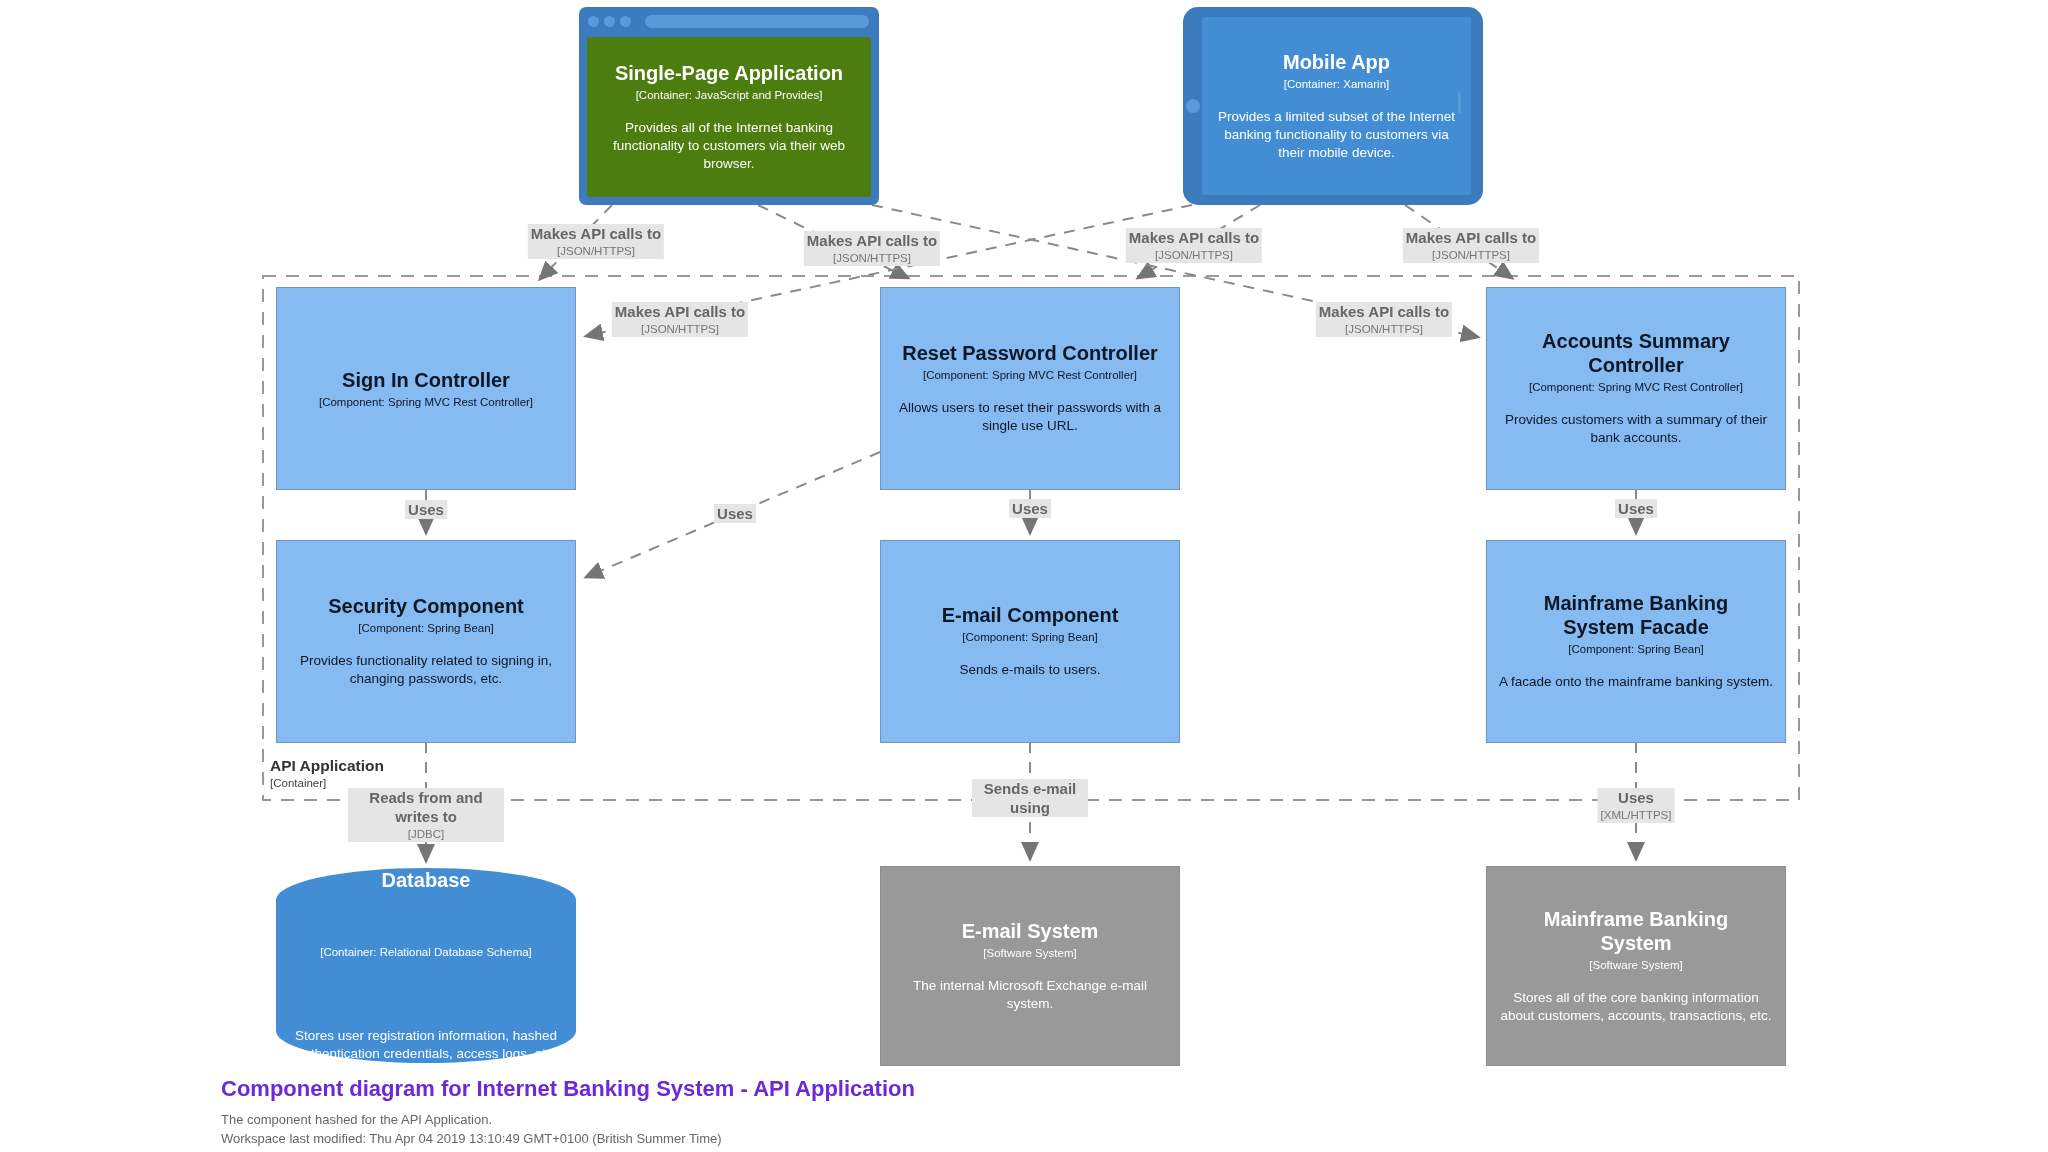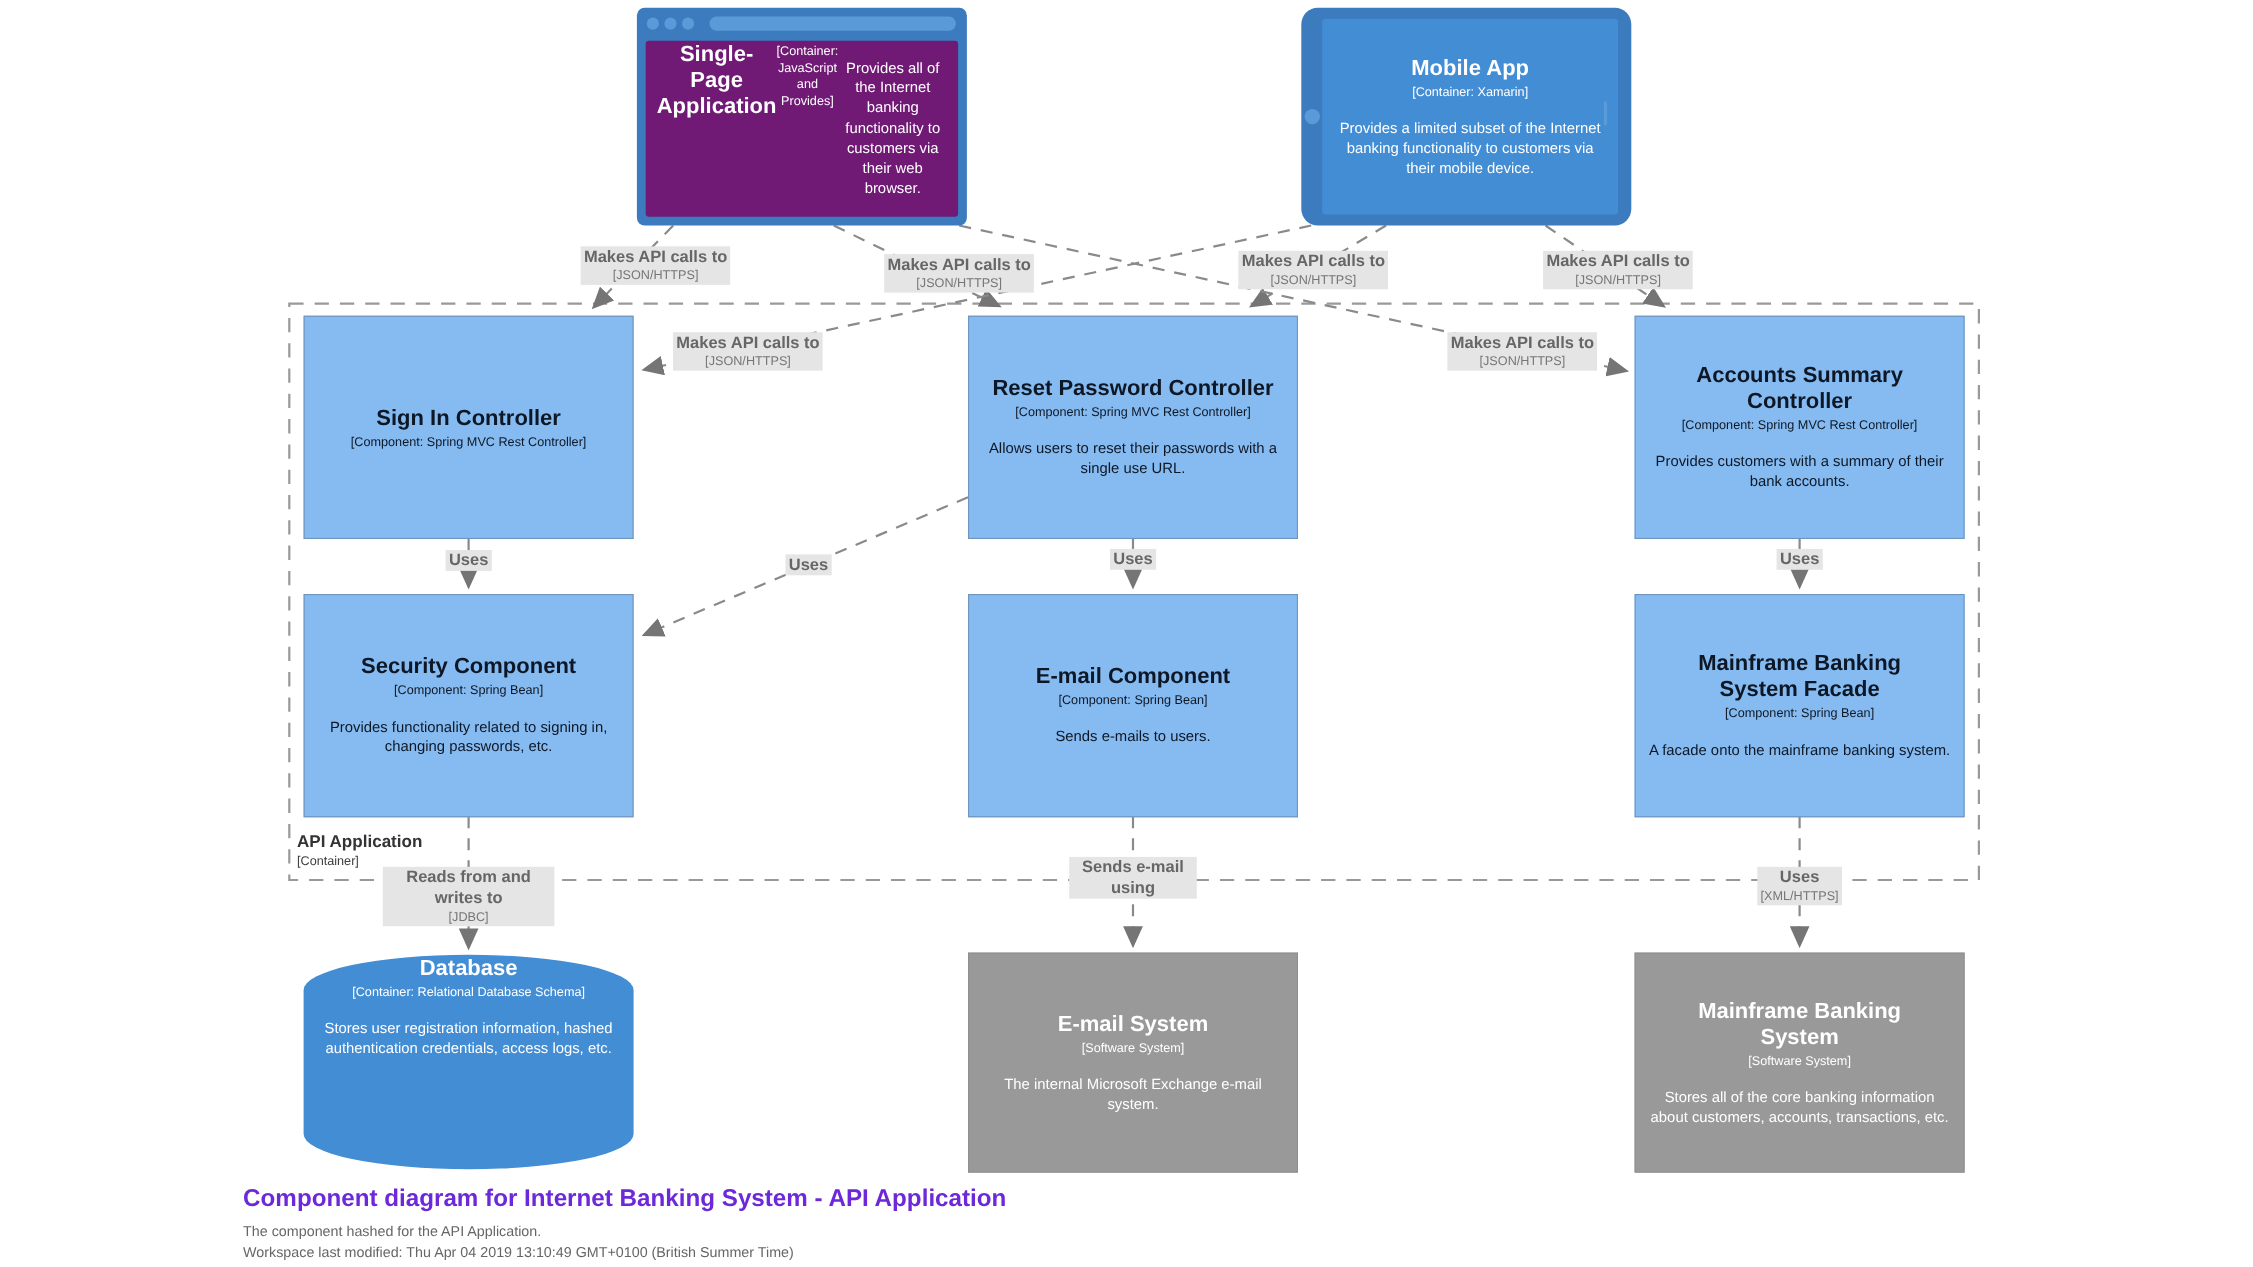"Single-Page Application" .browser-body { background: #701a75 -> #4d7c0f; flex-direction: row -> column }
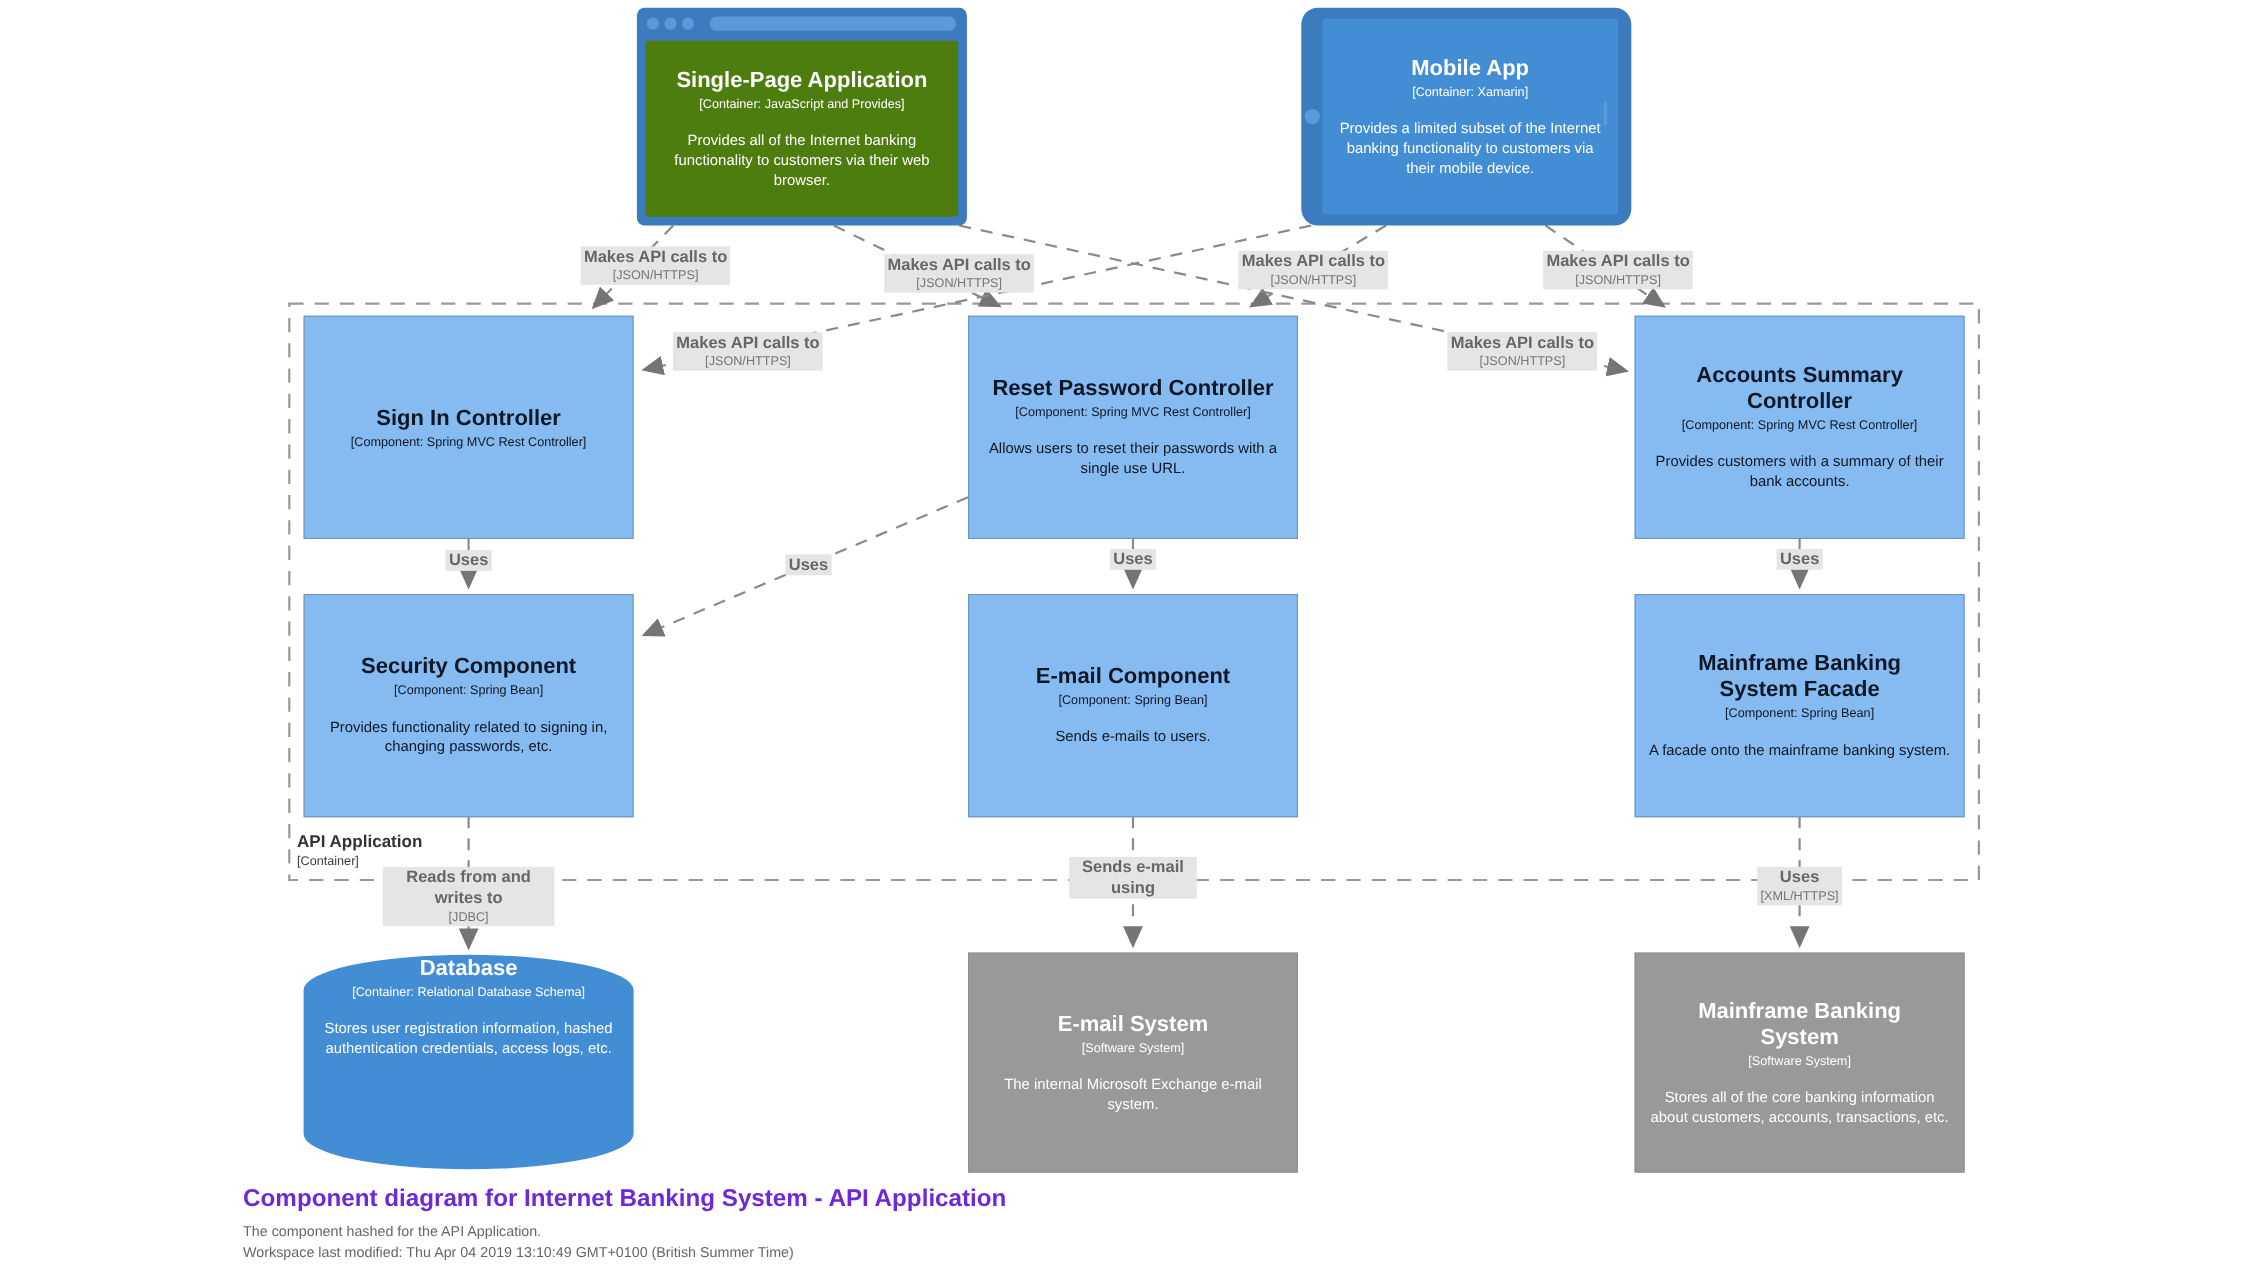"Database" .cylinder { justify-content: flex-start -> space-between }
